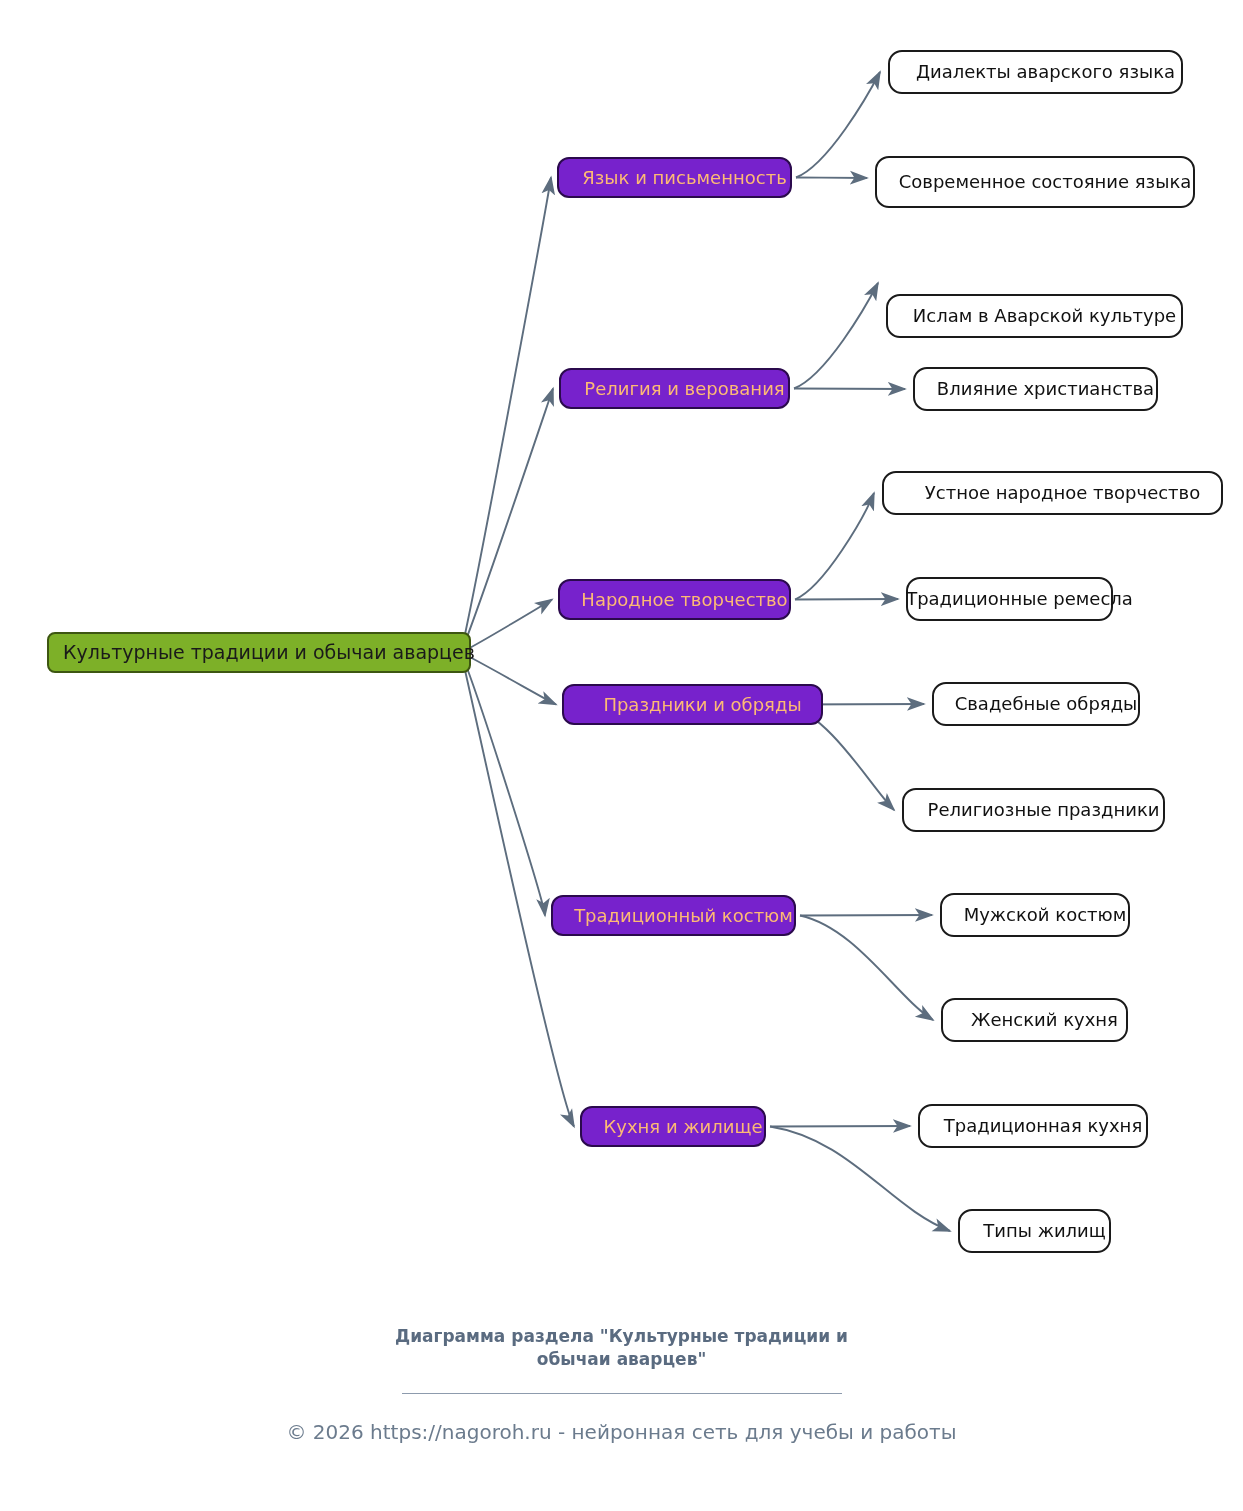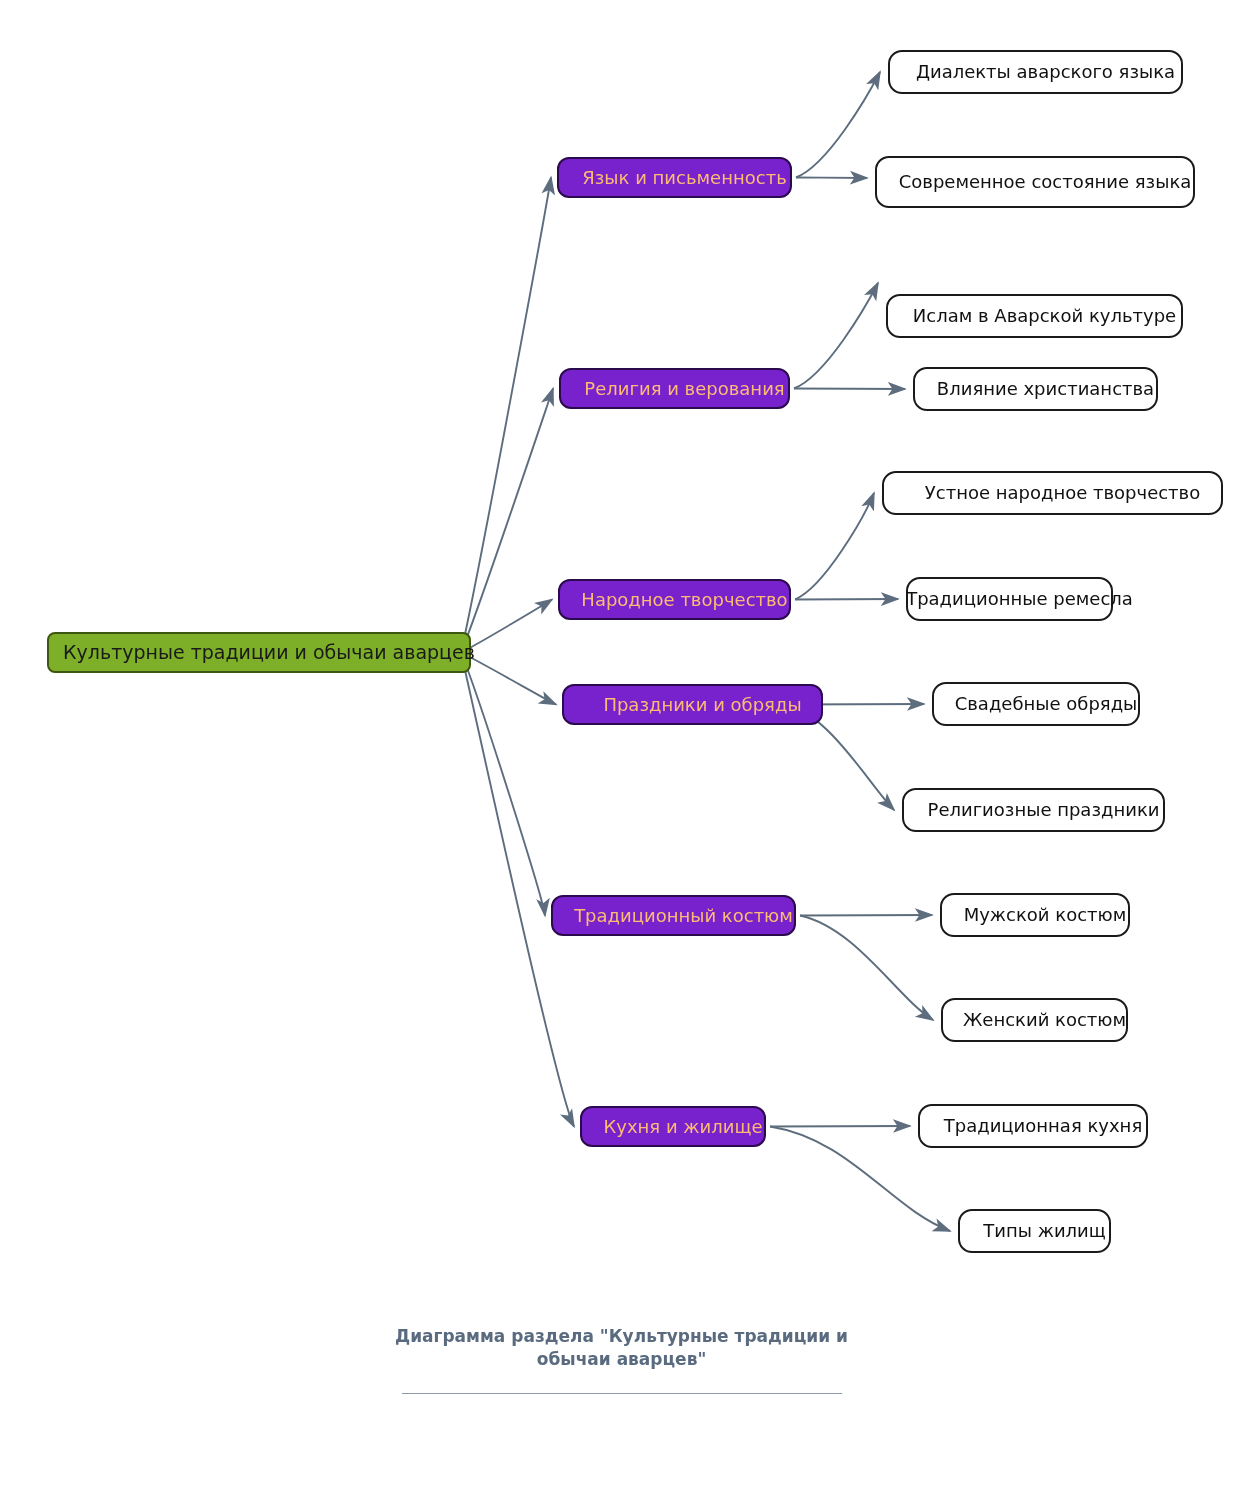"Женский костюм" span.node-label { text: костюм -> кухня }
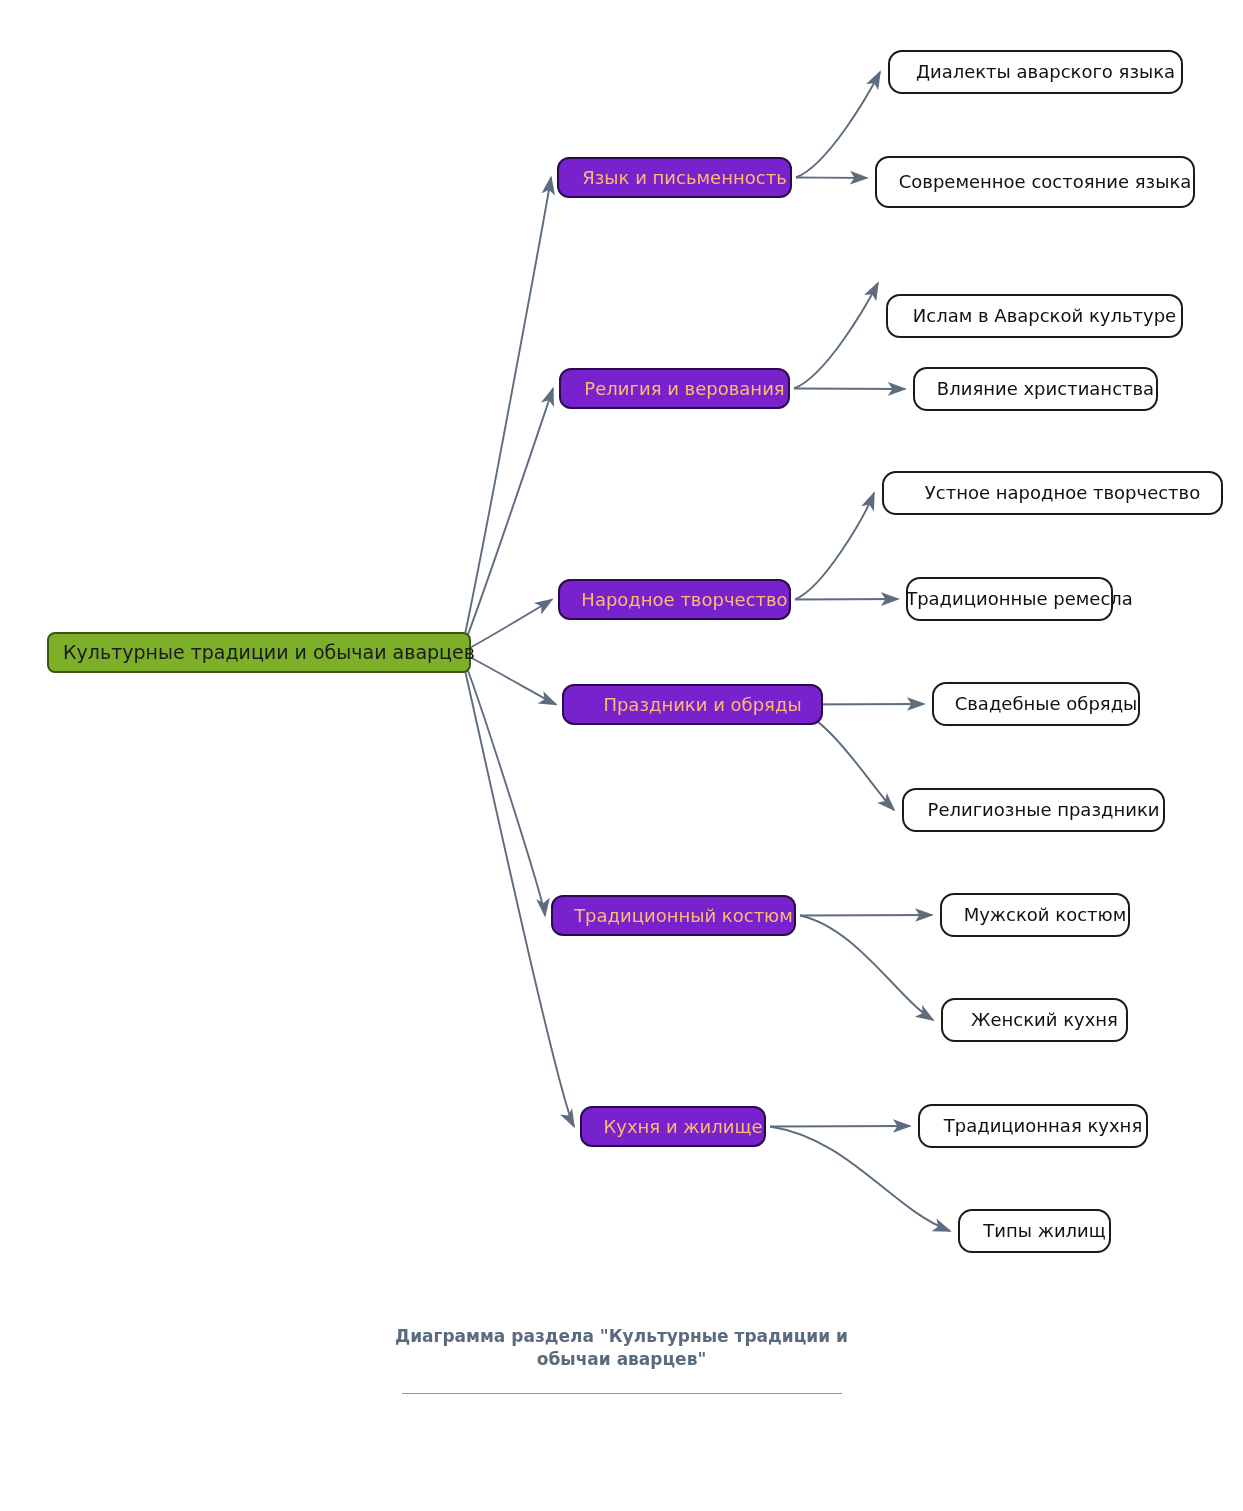"© 2026 https://nagoroh.ru - нейронная" div.footer-copy { html: none -> <div>© 2026 https://nagoroh.ru - нейронная сеть для учебы и работы</div> }
